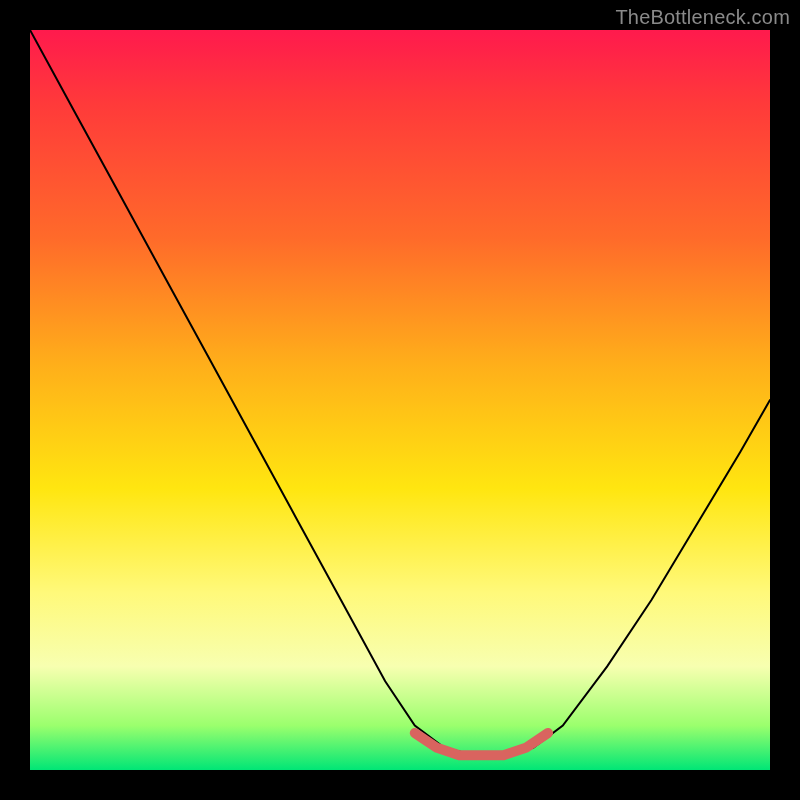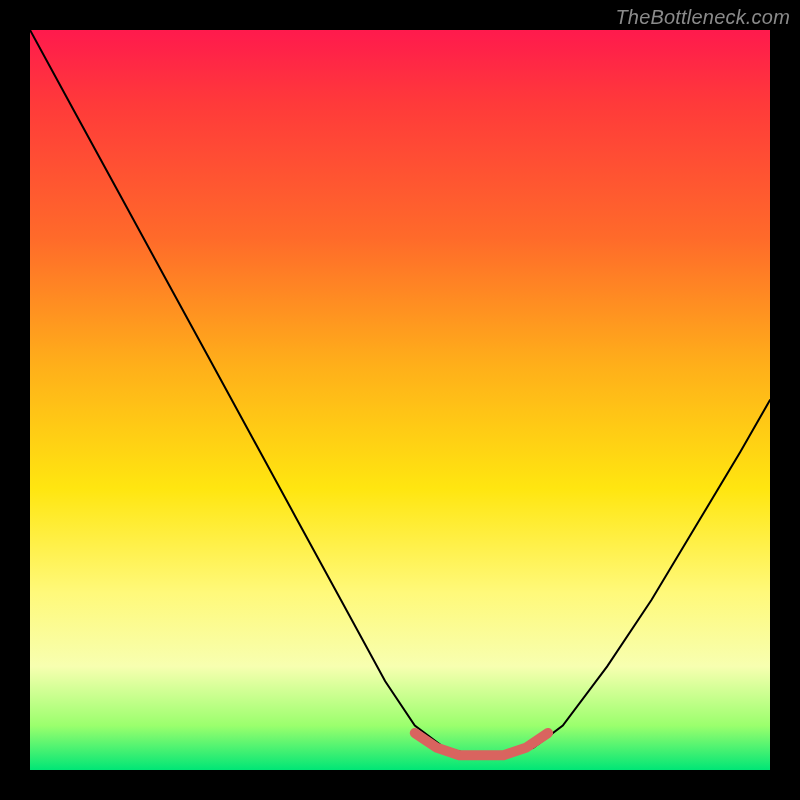"TheBottleneck.com" .frame { font-style: italic -> none }
